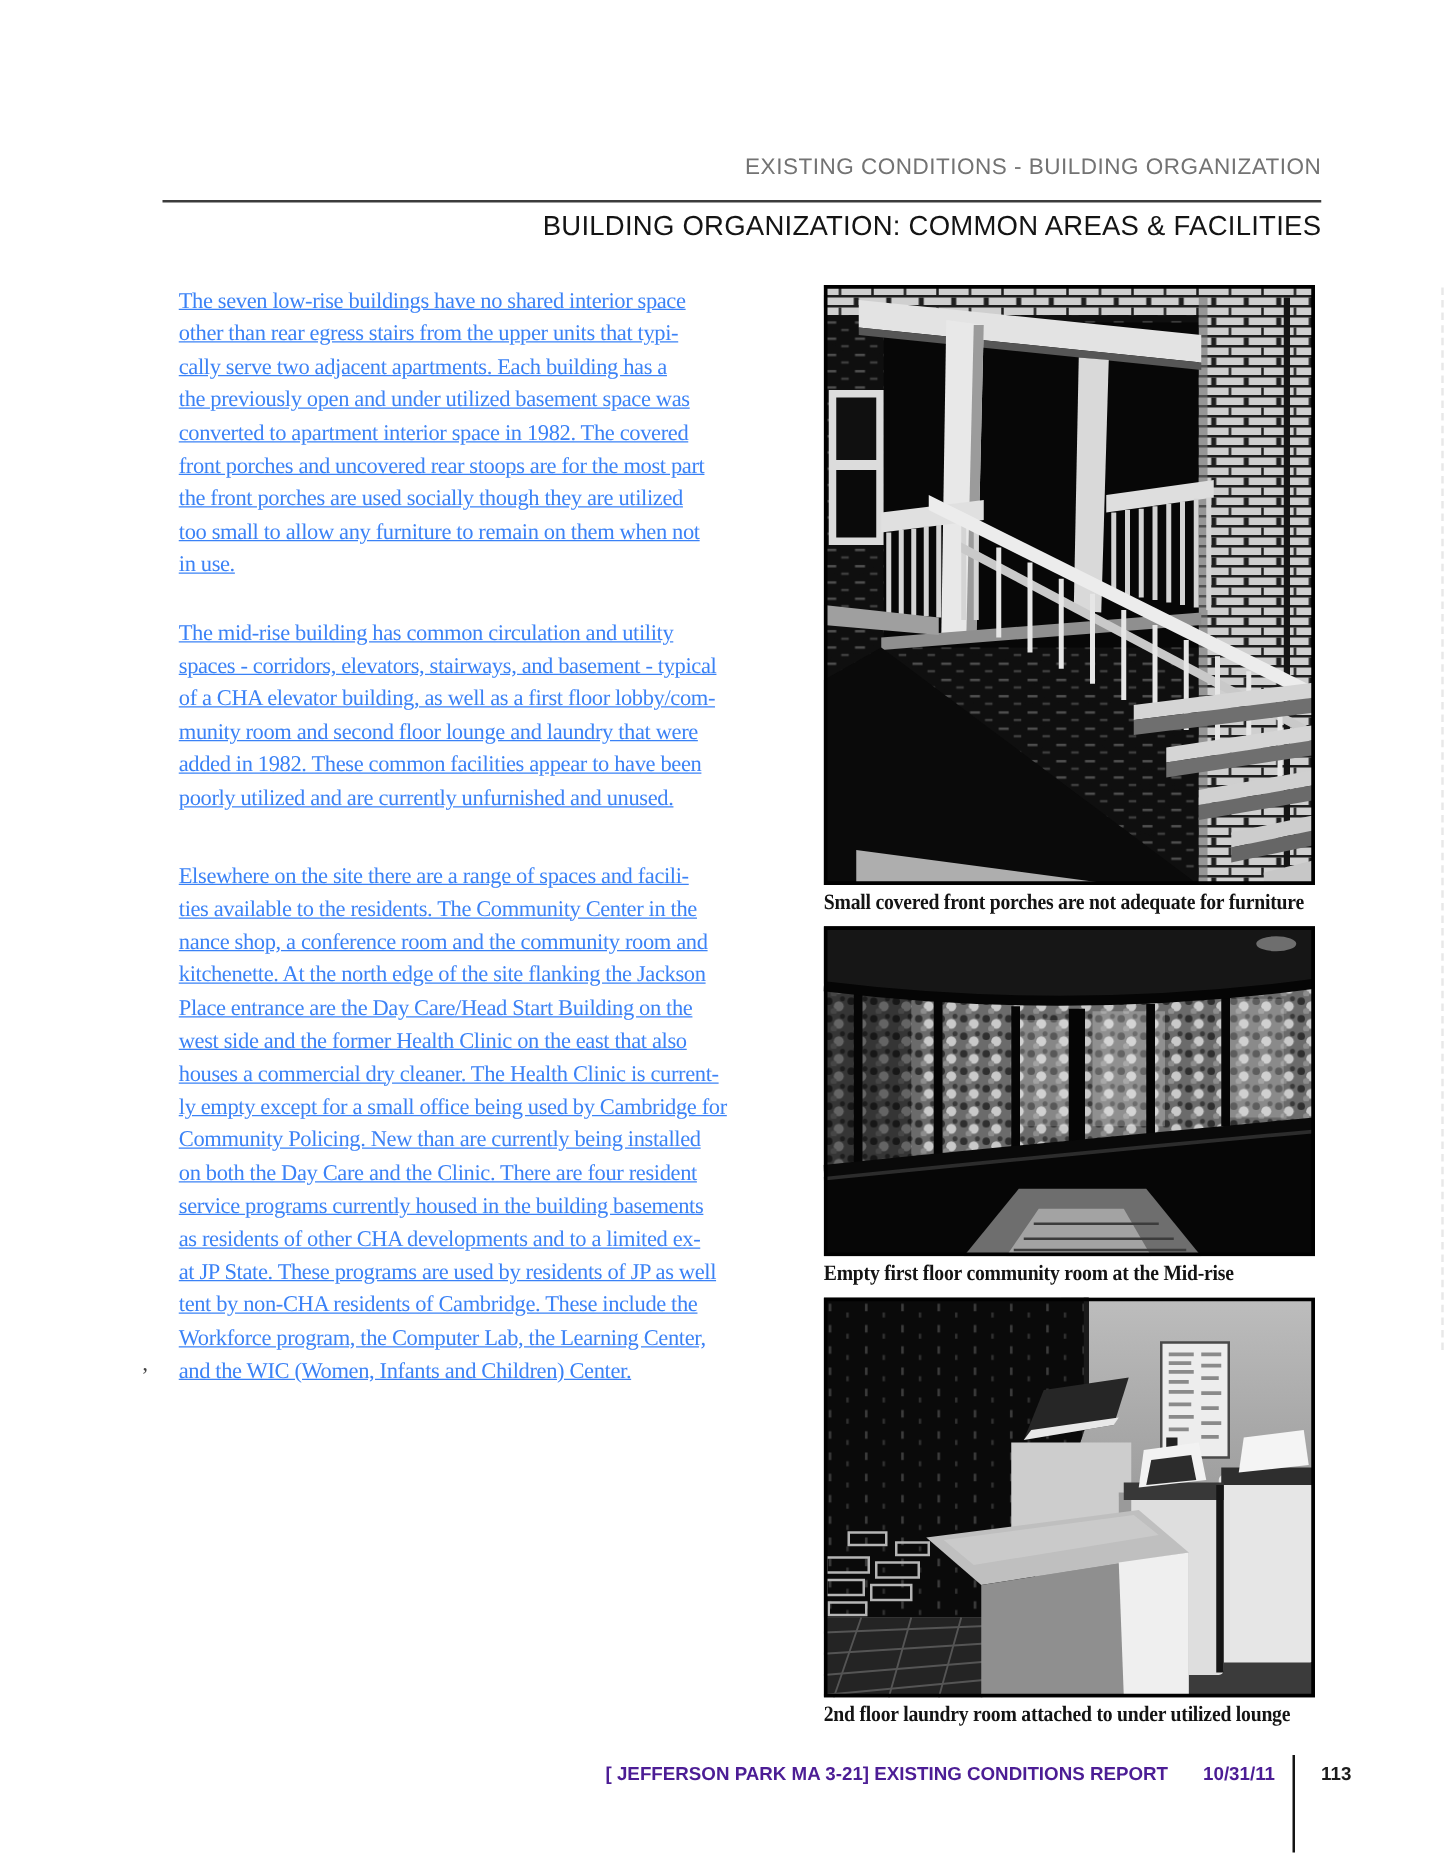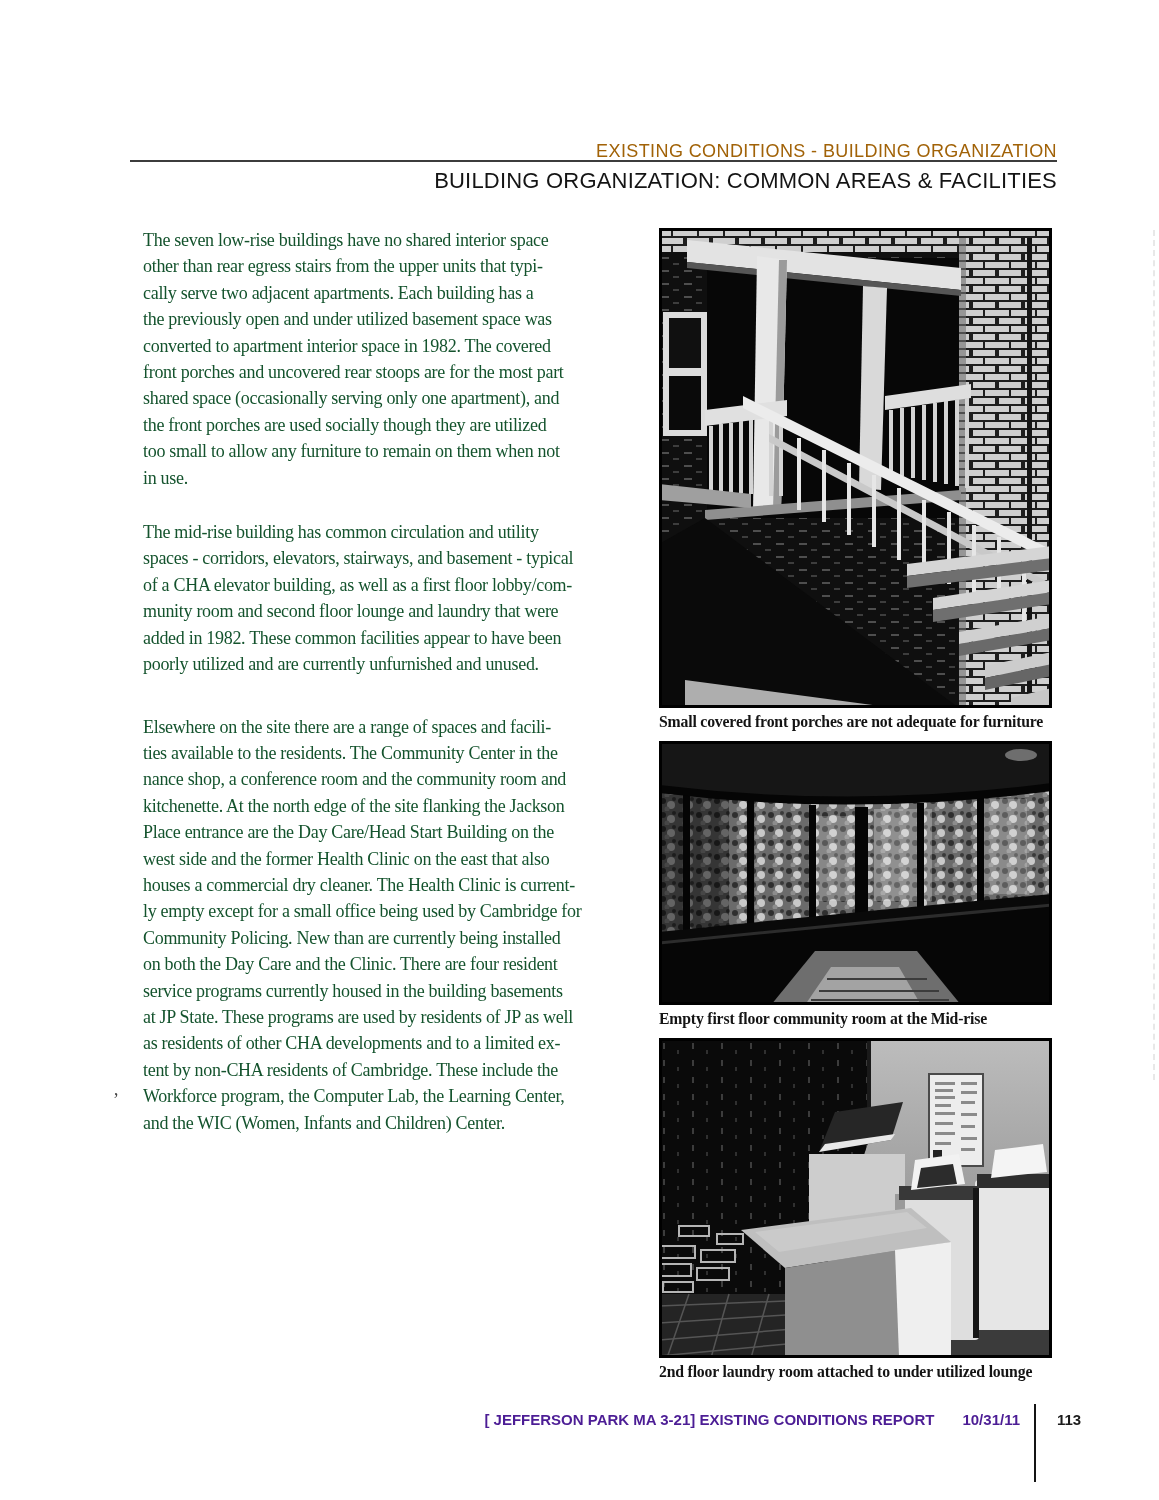"EXISTING CONDITIONS - BUILDING" .eyebrow { color: #a16207 -> #737373; top: 141px -> 123px }
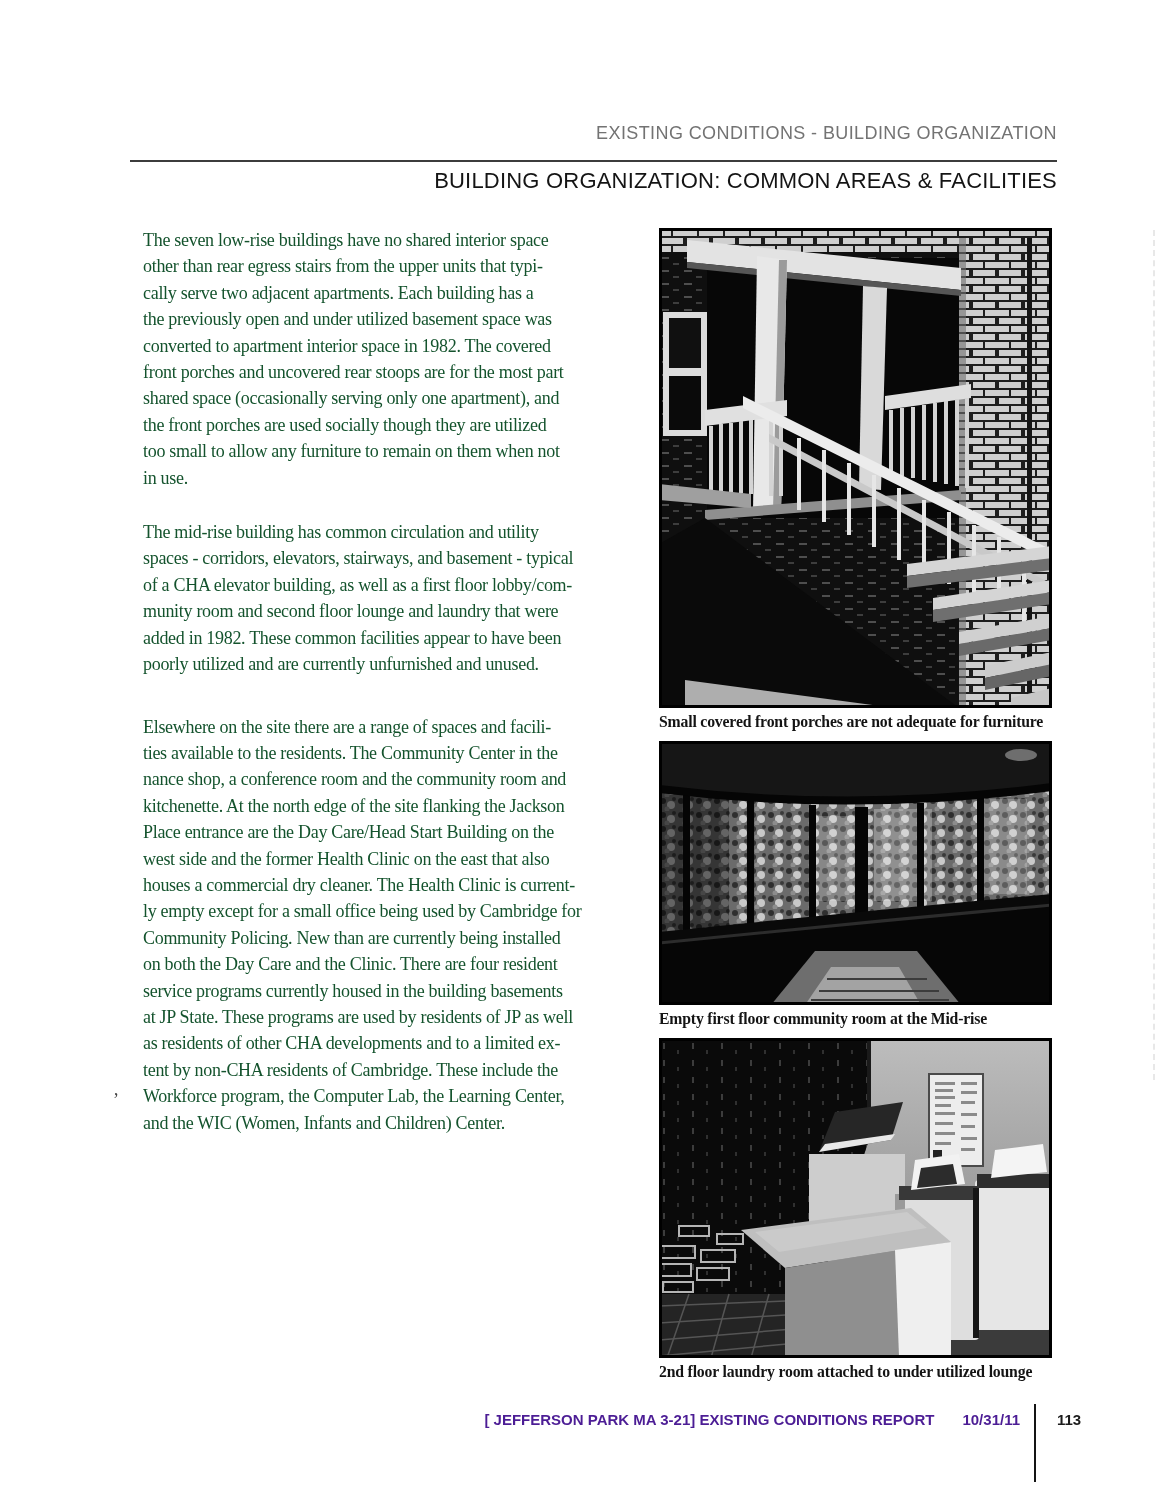"The seven low-rise buildings have" .para .line { color: #14532d -> #3b82f6; text-decoration: none -> underline }
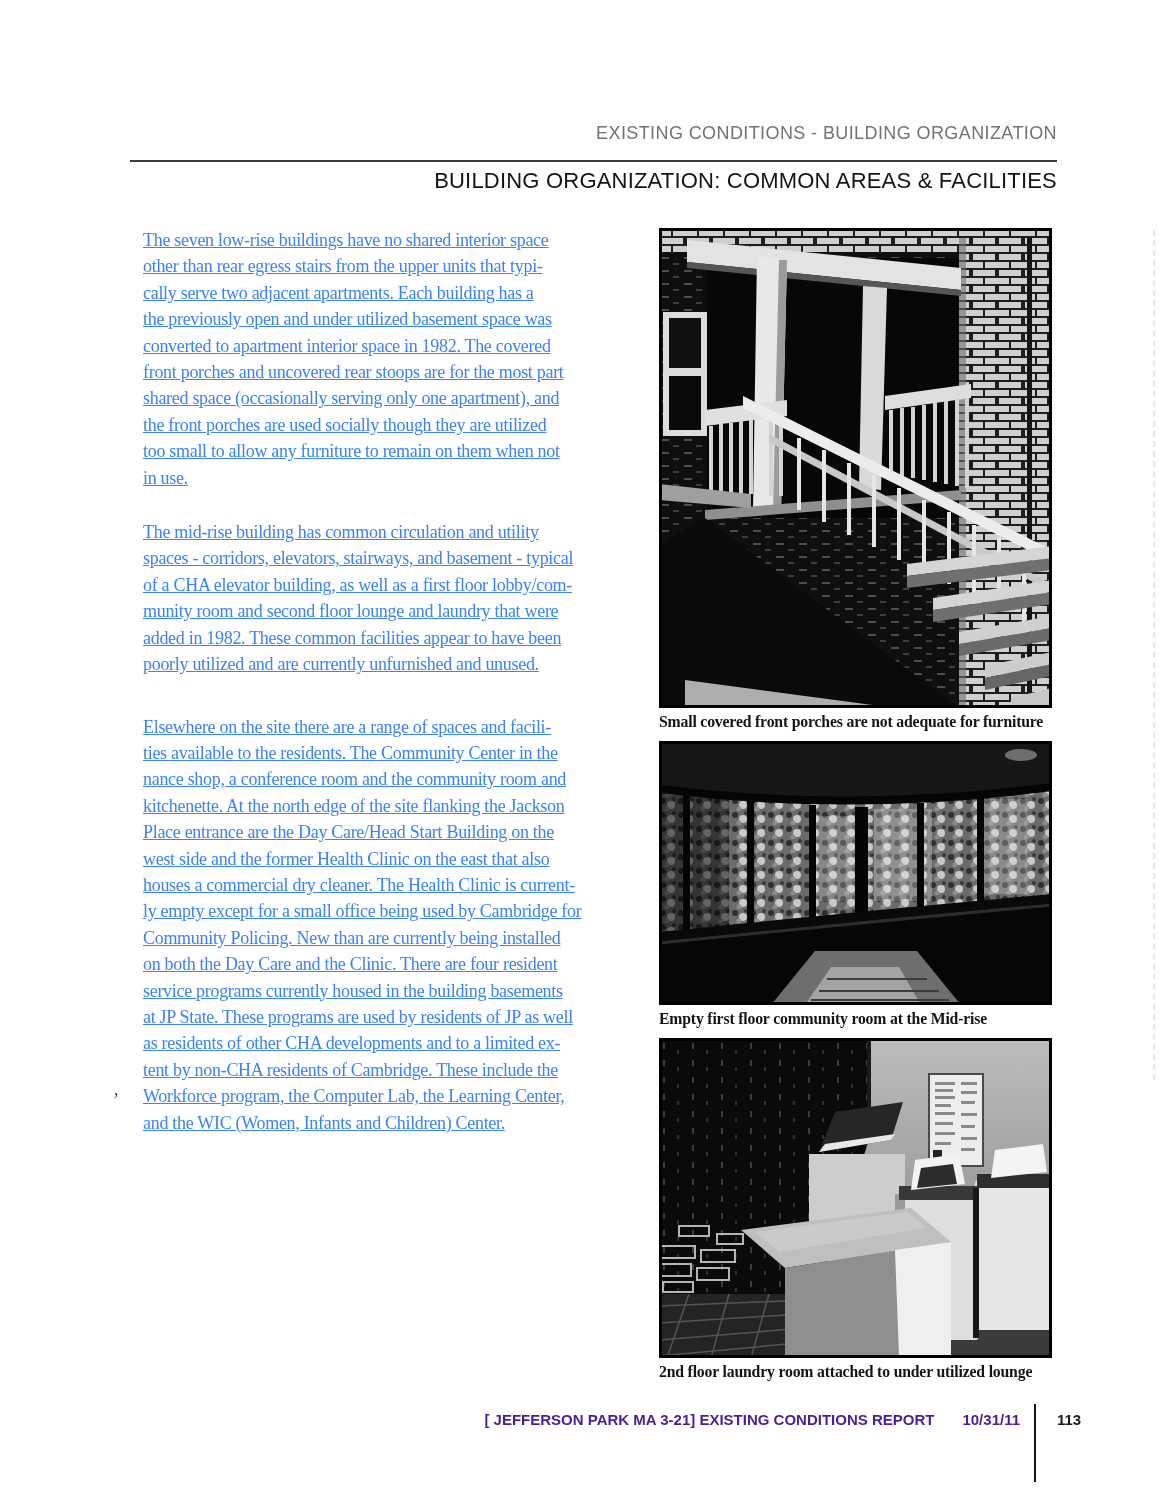"shared space (occasionally serving only" div.line { html: <div>shared space (occasionally serving only one apartment), and</div> -> none }
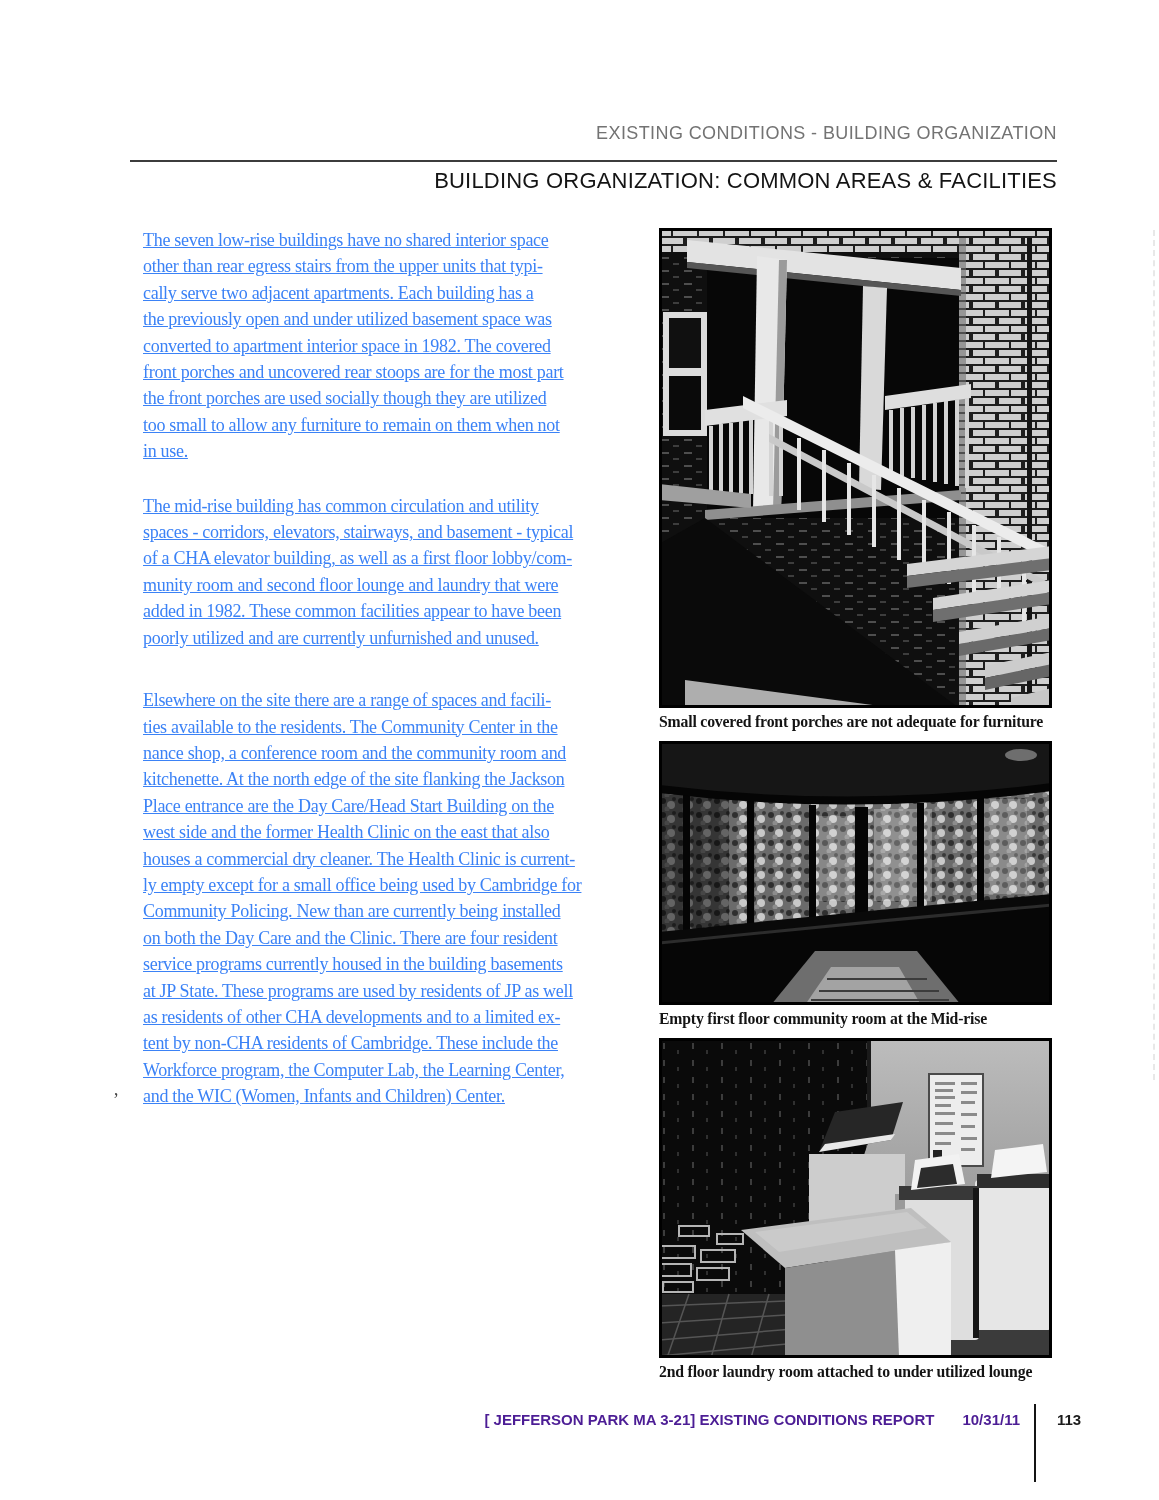"at JP State. These programs" div.line { order: before "as residents of other CHA" -> after "as residents of other CHA" }
